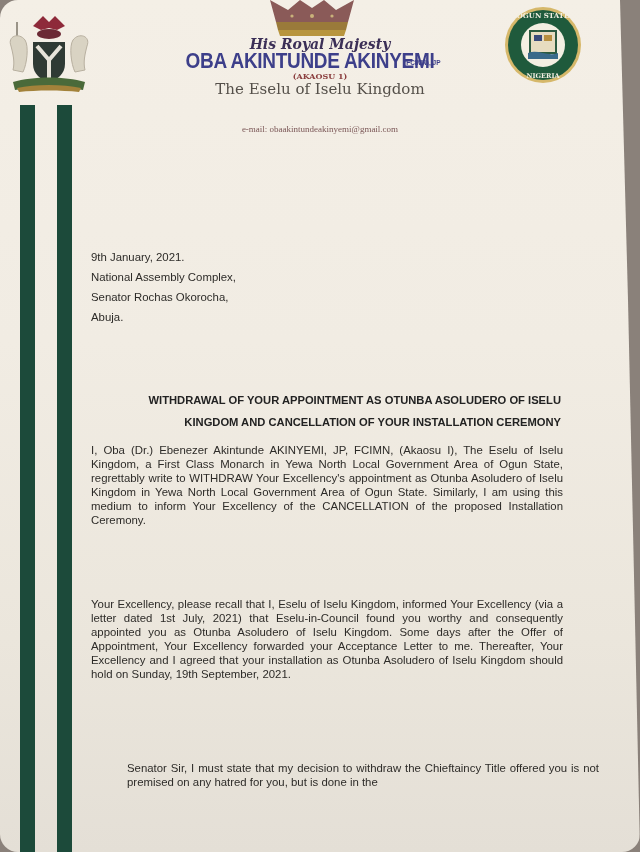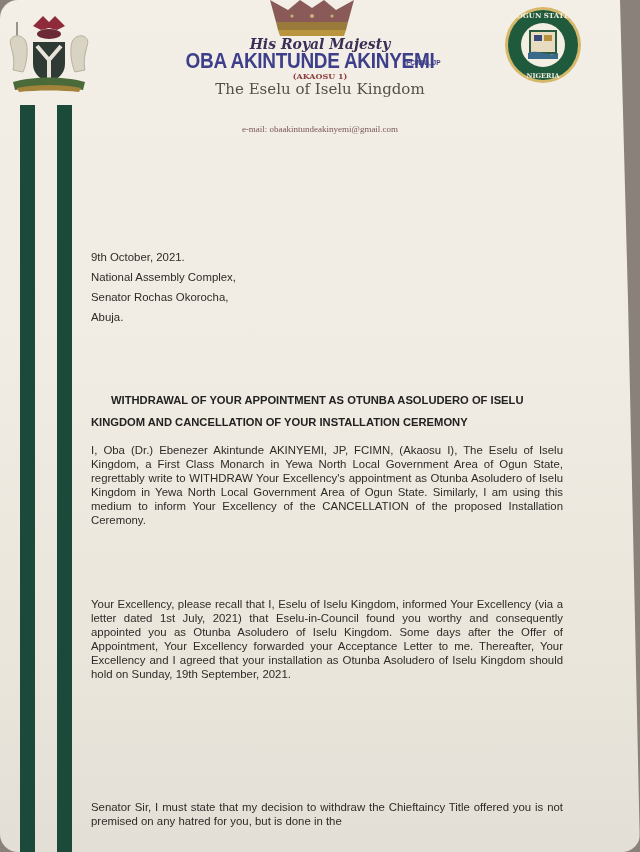"9th October, 2021." div { text: October -> January }
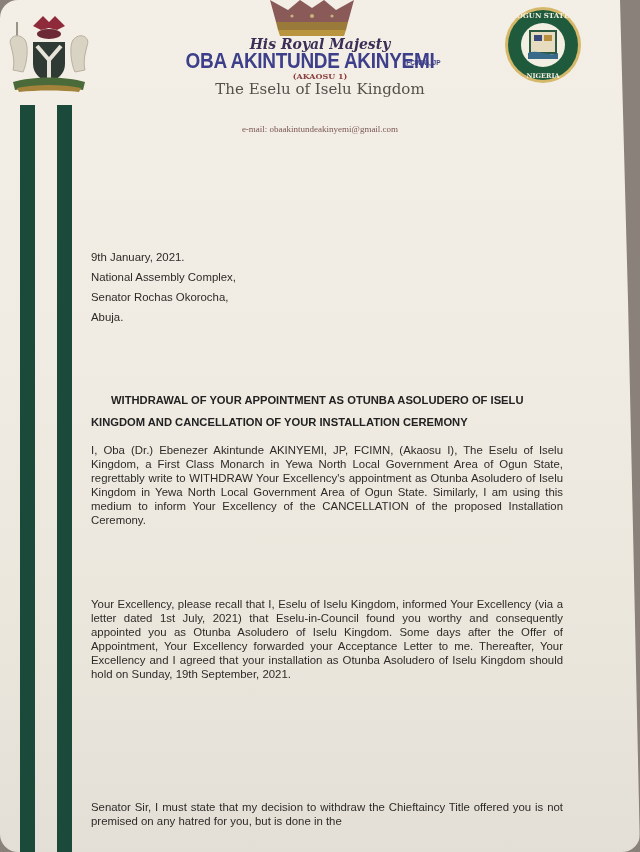"WITHDRAWAL OF YOUR APPOINTMENT AS" .subject { text-align: none -> right }
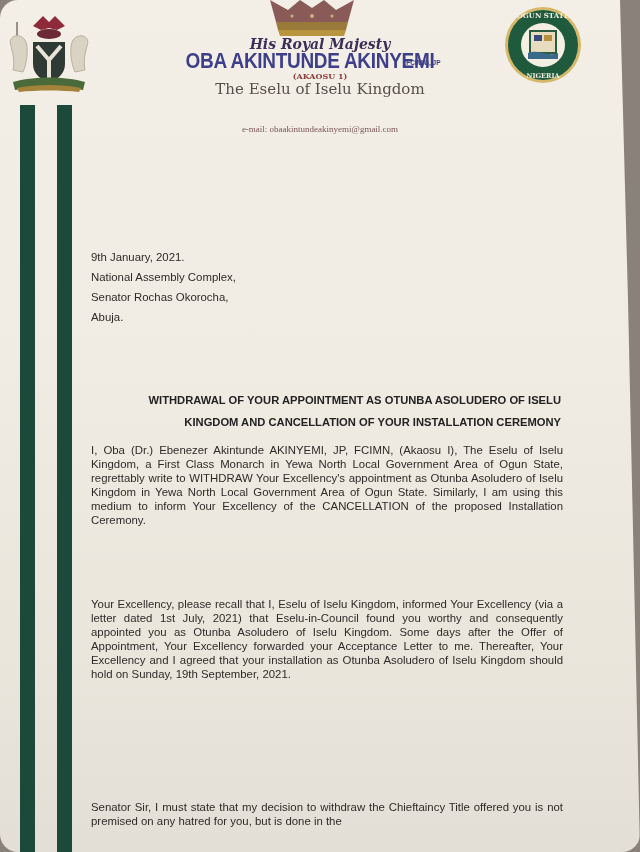"Senator Sir, I must state" .p3 { margin-left: none -> 36px; top: 800px -> 761px }
